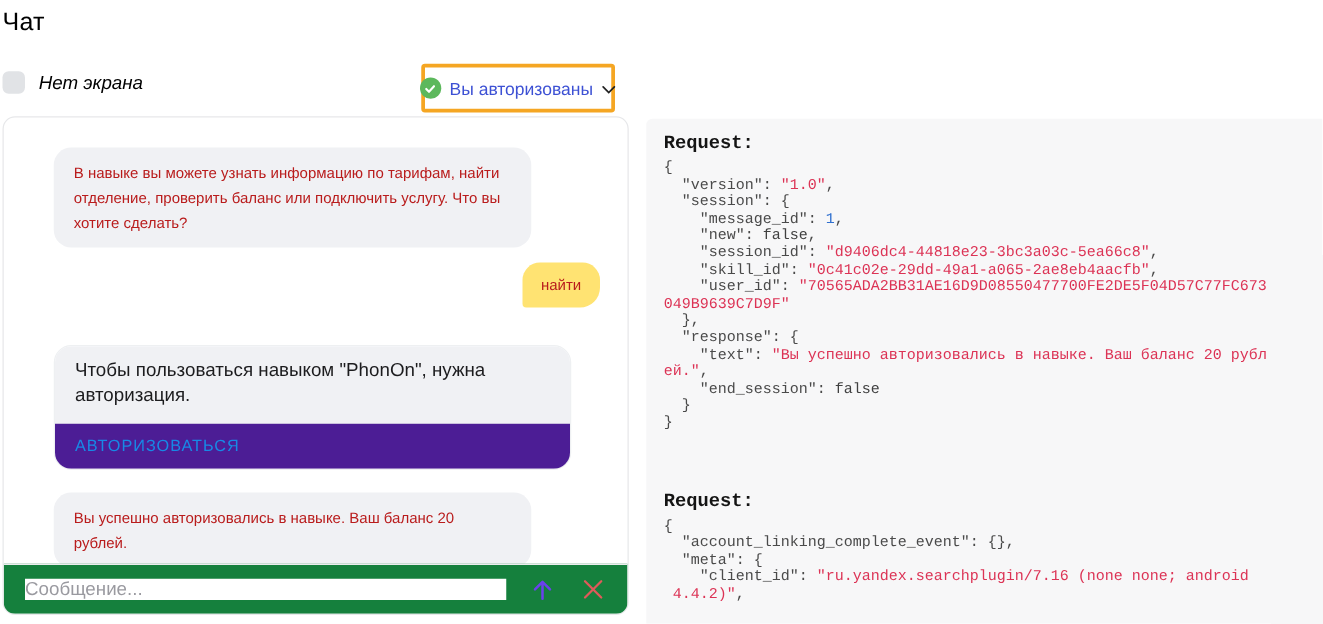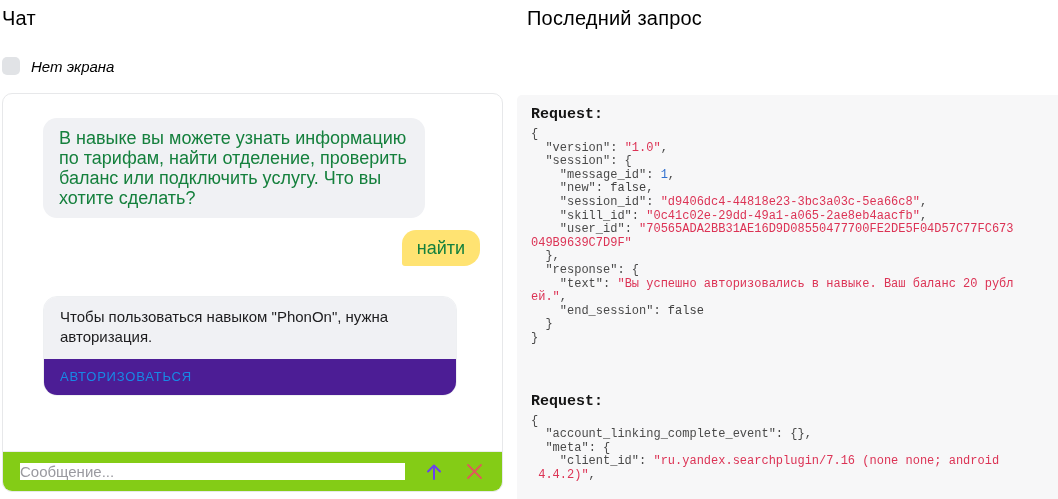"Последний запрос" div.panel-title { html: <div>Последний запрос</div> -> none }
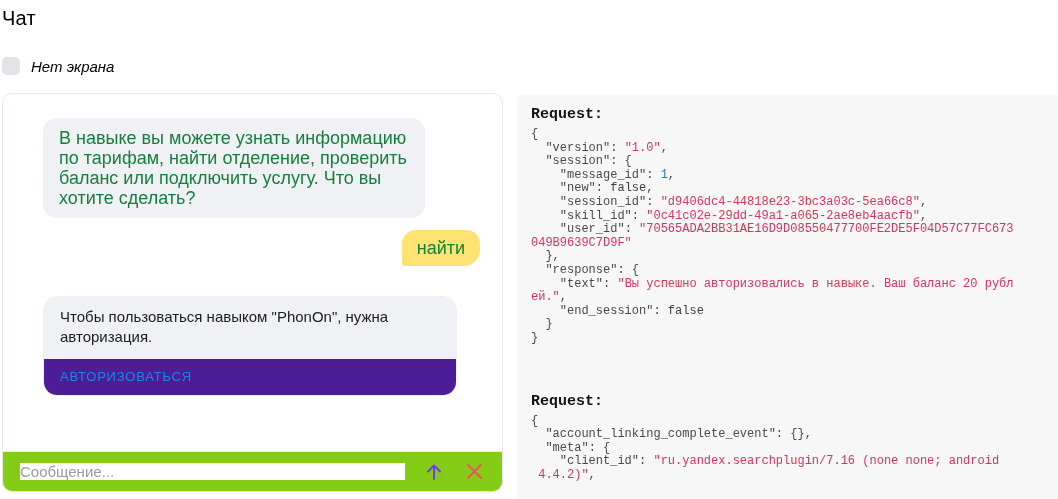"Вы авторизованы" div.auth-box { html: none -> <div> <span> <svg> <path></path> </svg> </span> <span>Вы авторизованы</span> <span> <svg> <path></path> </svg> </span> </div> }
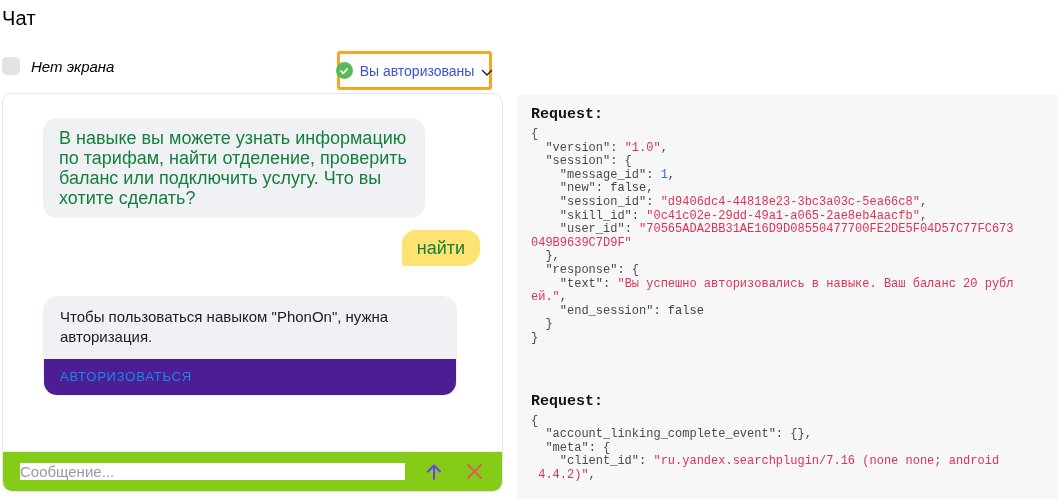"В навыке вы можете узнать" .bubble { color: #15803d -> #b91c1c; font-size: 18px -> 12px }
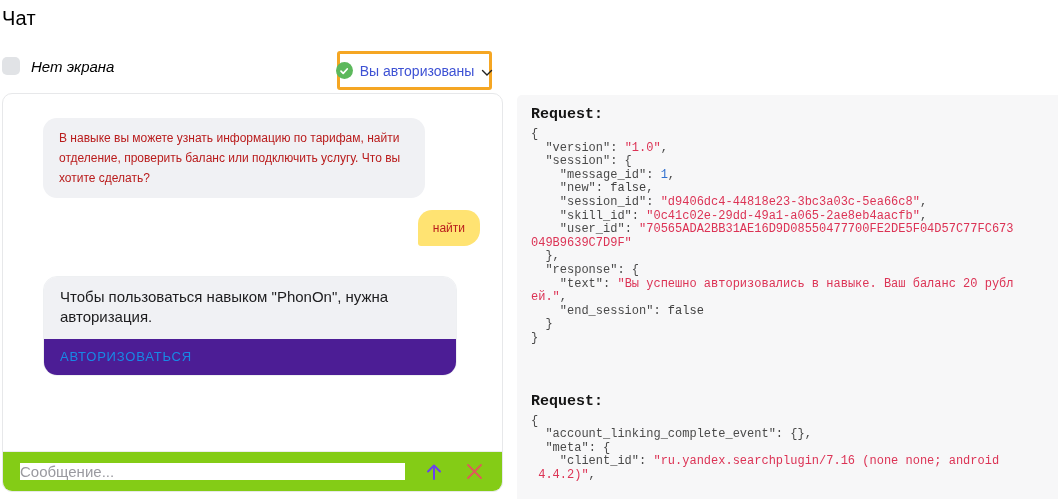"Вы успешно авторизовались в навыке." div.bubble { html: none -> <div>Вы успешно авторизовались в навыке. Ваш баланс 20 рублей.</div> }
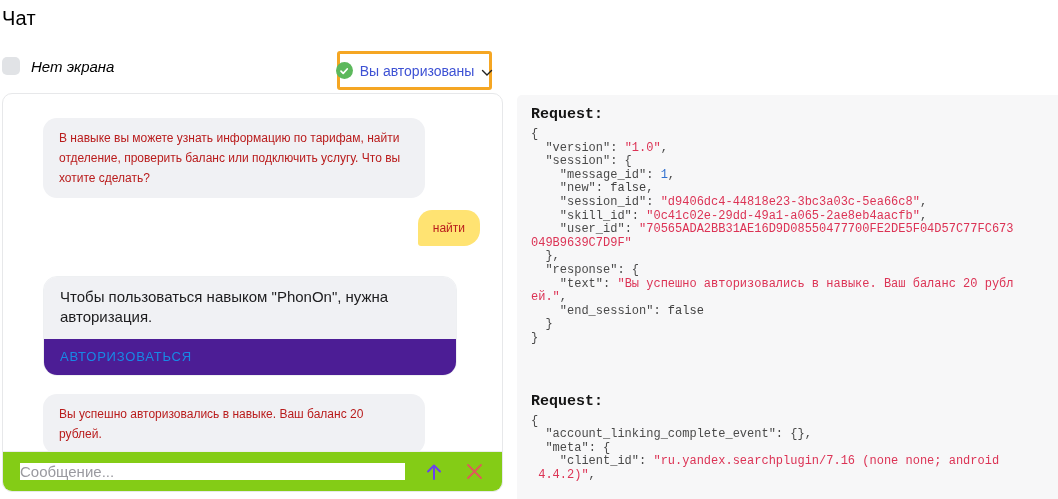"Сообщение..." .input-row { background: #84cc16 -> #15803d }
